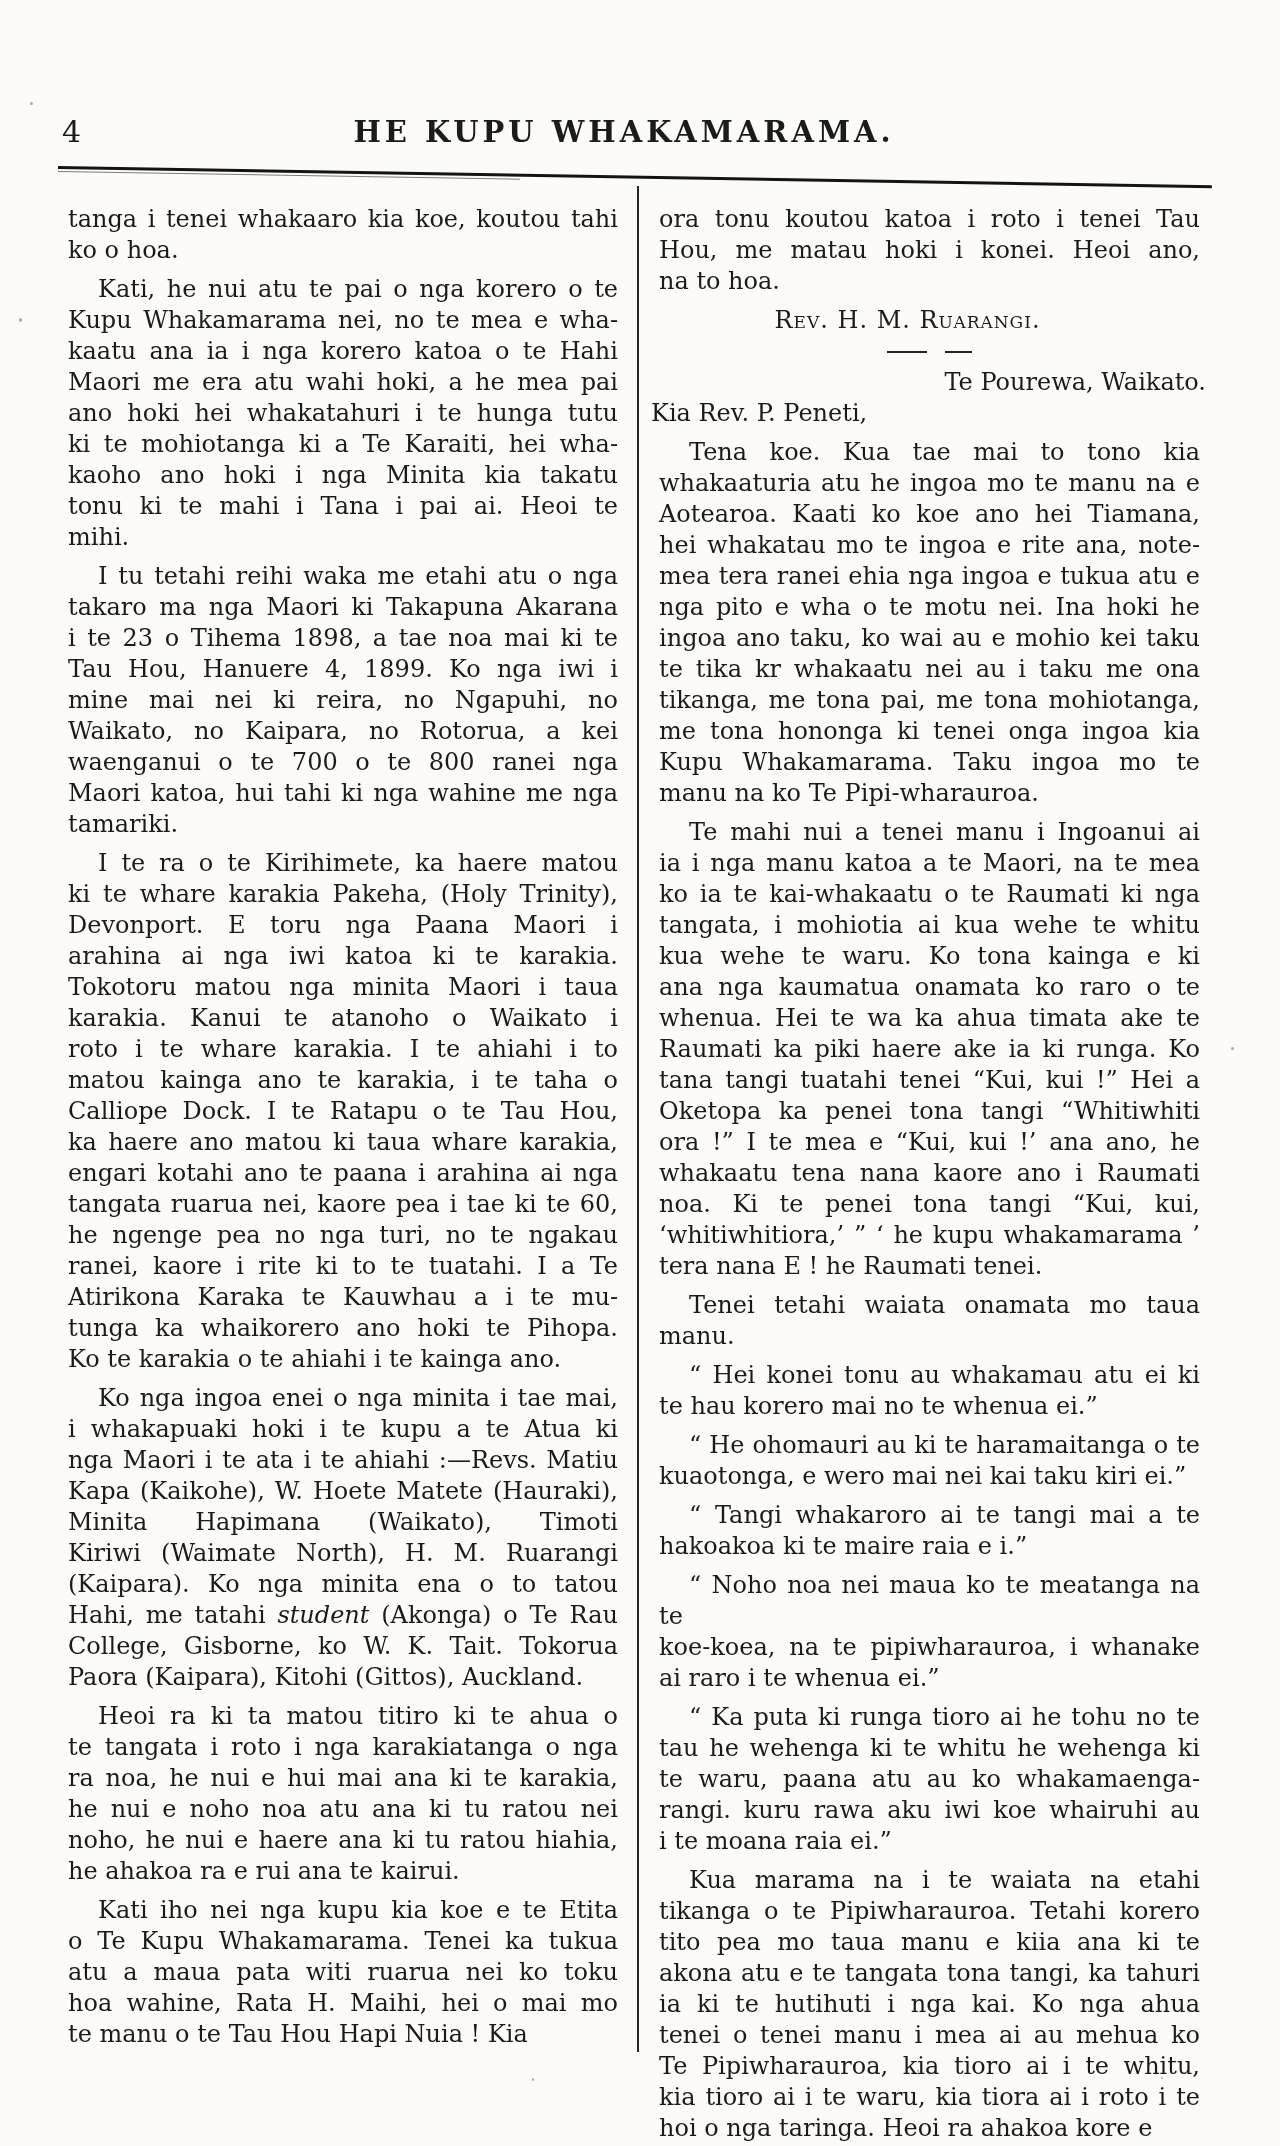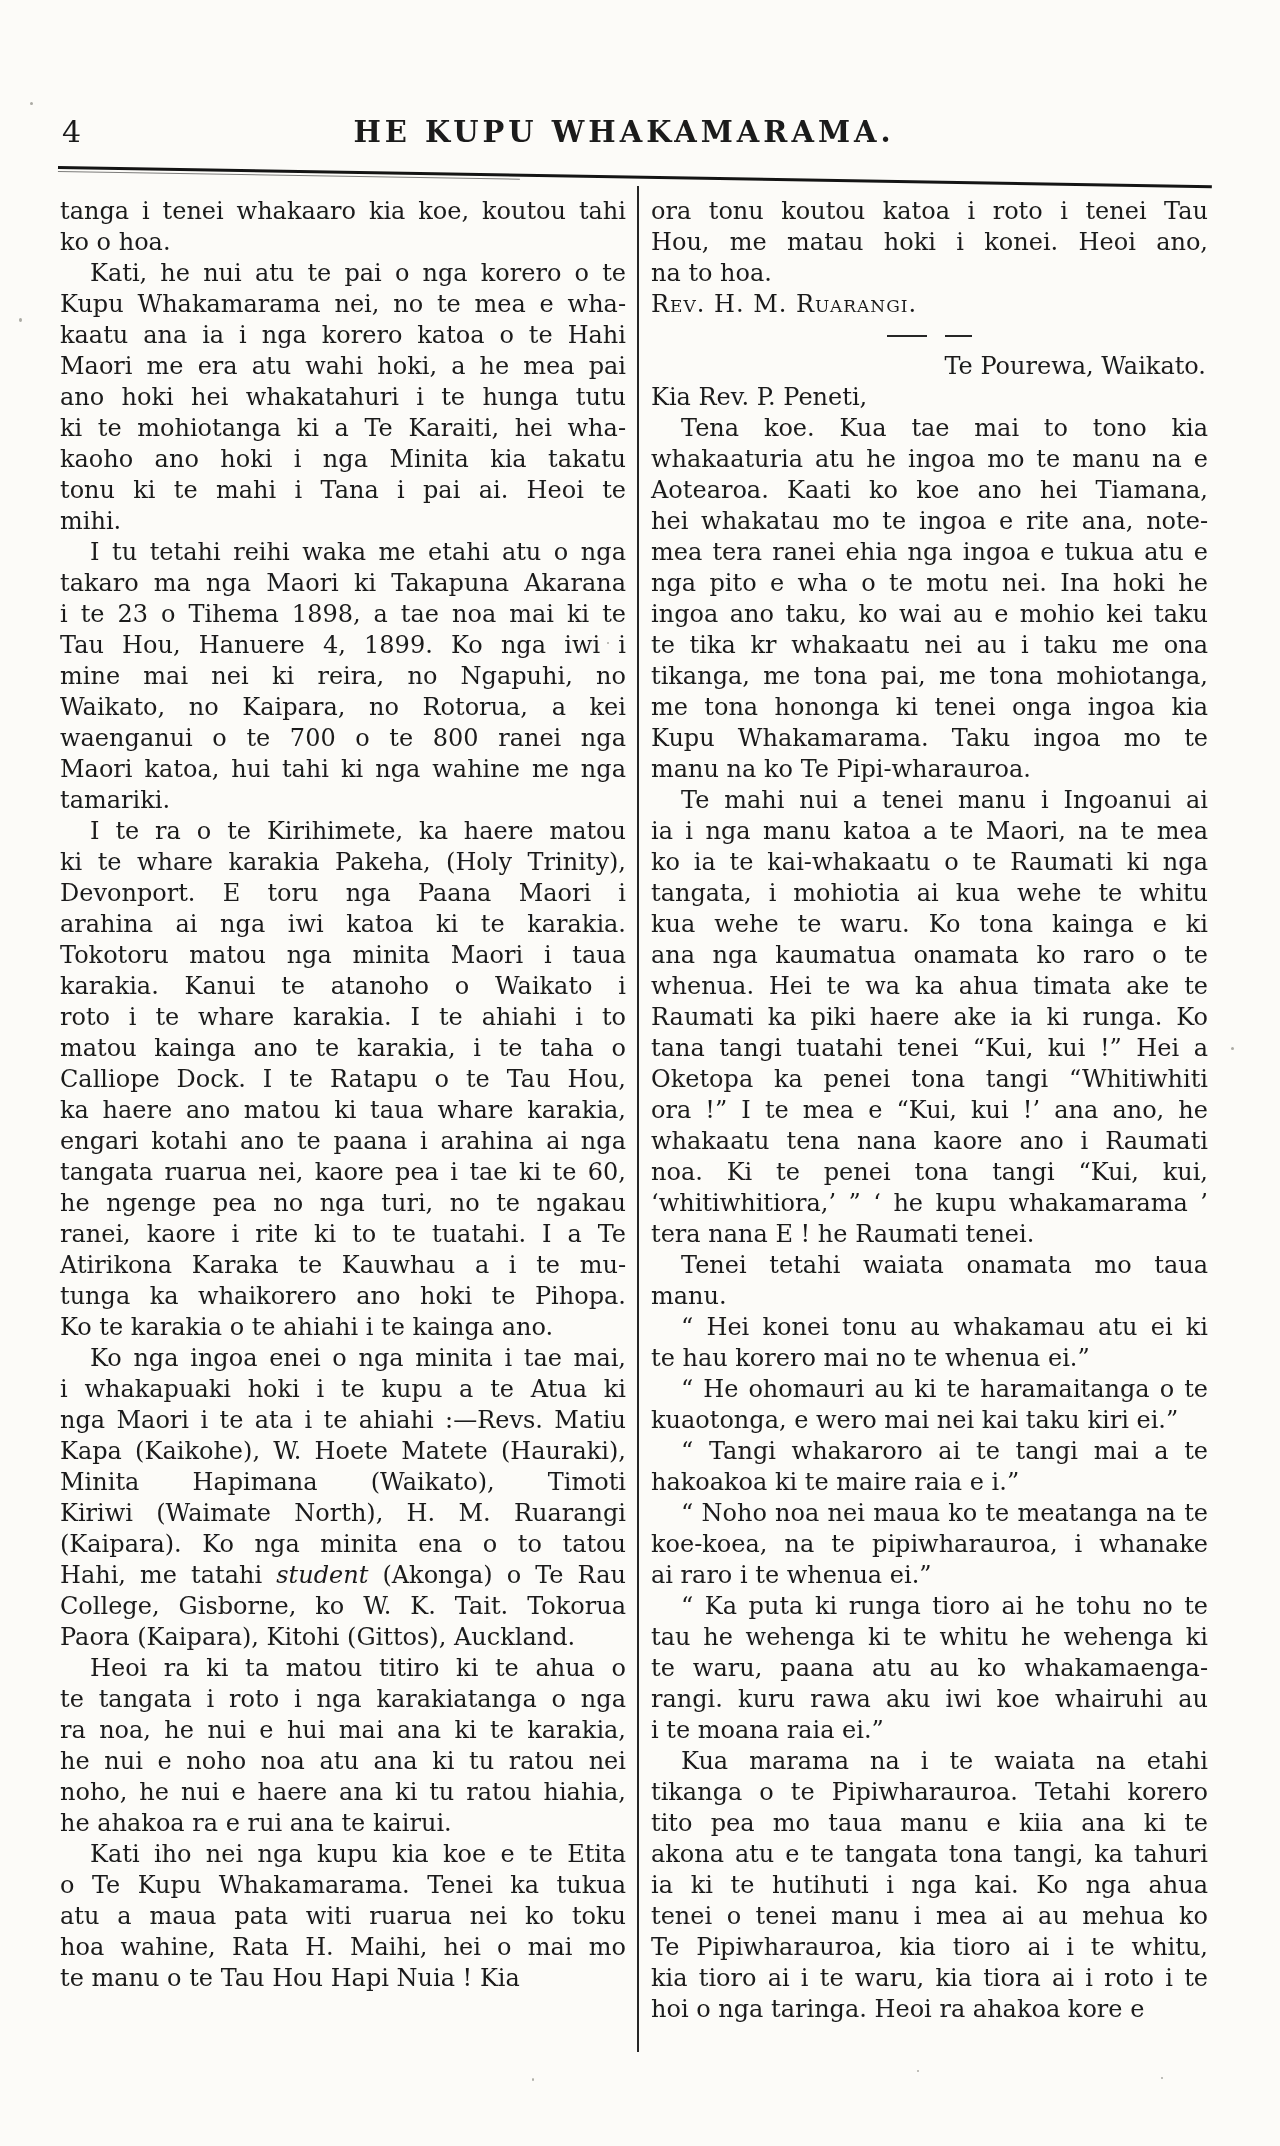"tanga i tenei whakaaro kia" .para { margin: 0 -> 8px }
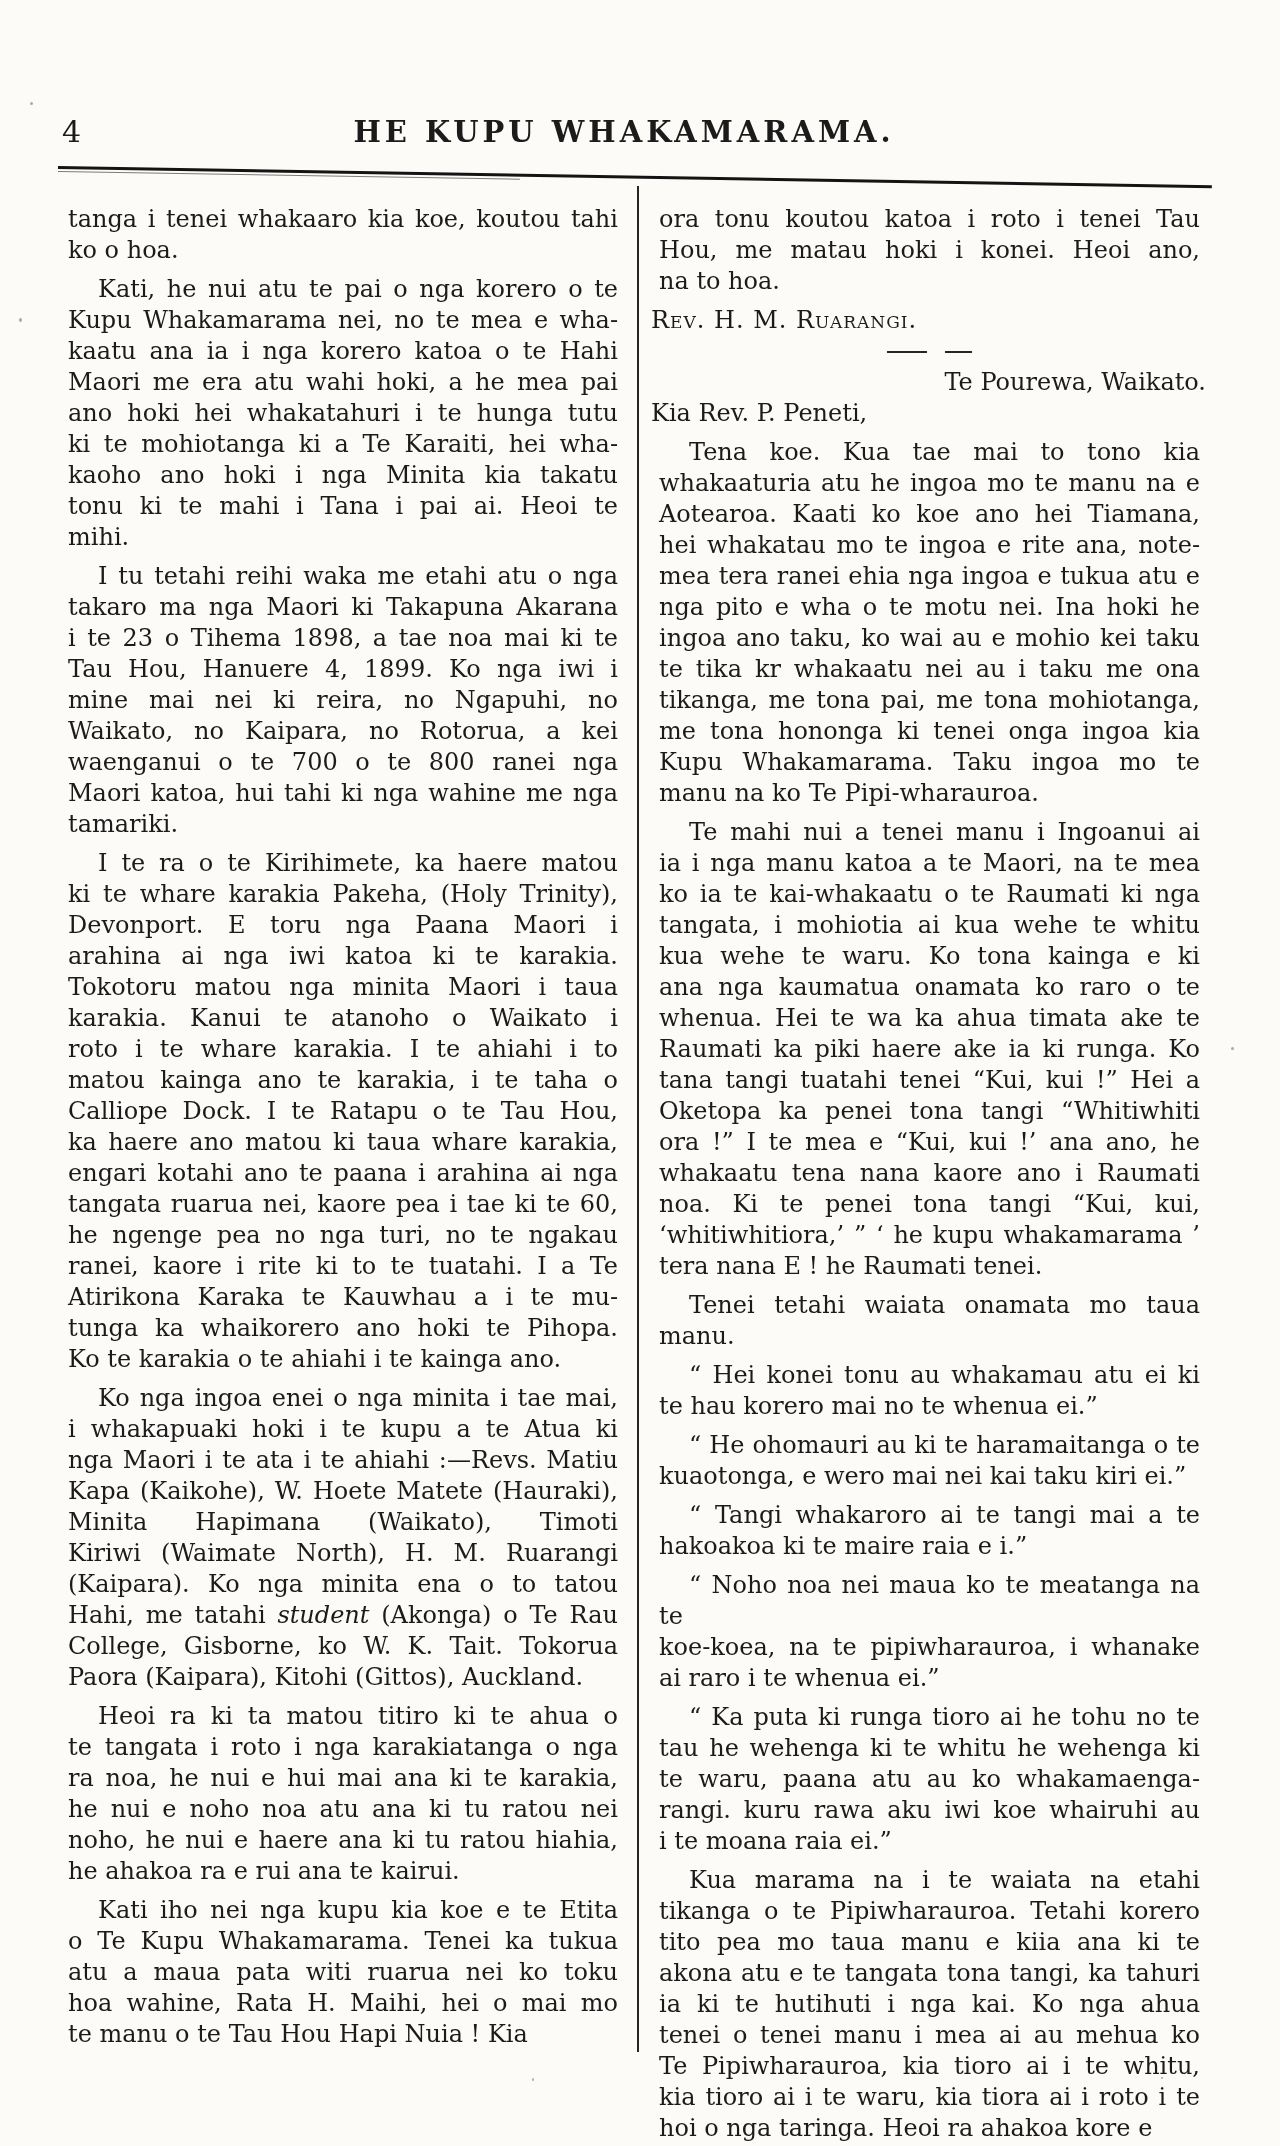"Rev. H. M. Ruarangi." .signature { text-align: left -> center }
